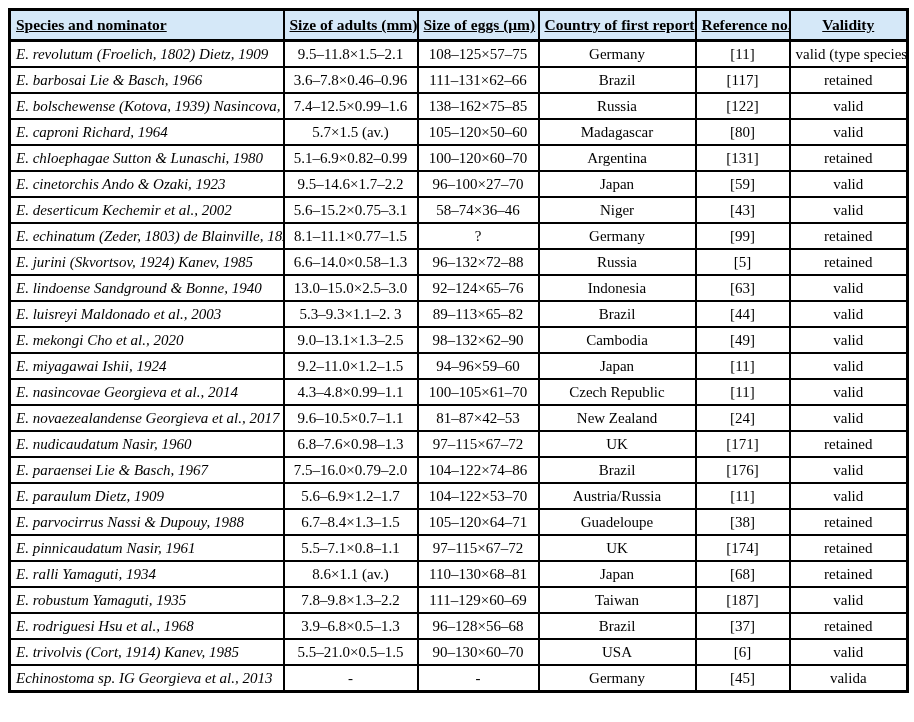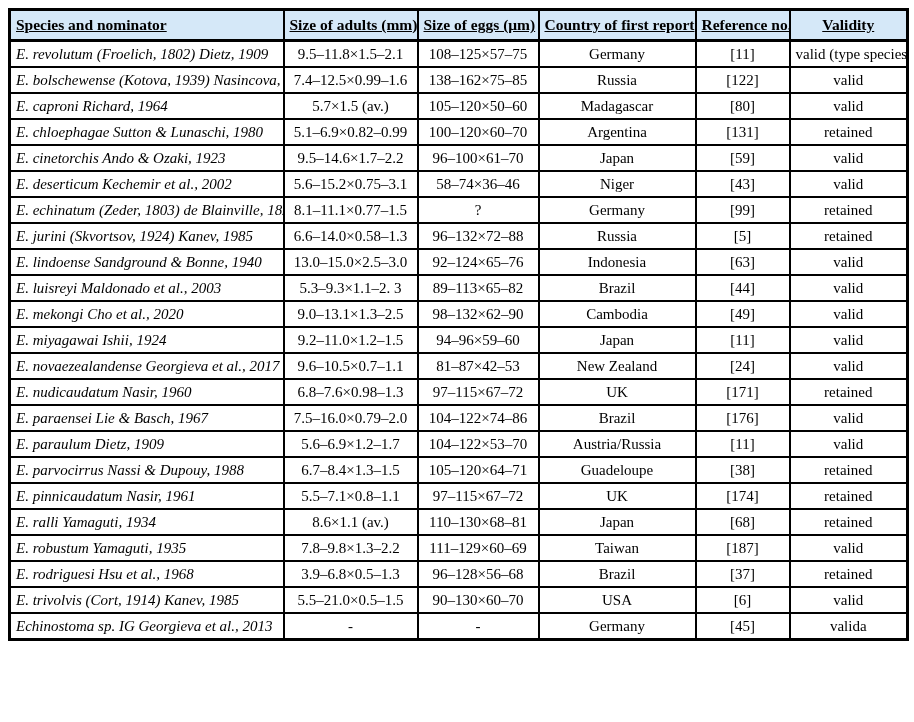"E. barbosai Lie & Basch," tr { html: none -> <tr> <td>E. barbosai Lie &amp; Basch, 1966</td> <td>3.6–7.8×0.46–0.96</td> <td>111–131×62–66</td> <td>Brazil</td> <td>[117]</td> <td>retained</td> </tr> }
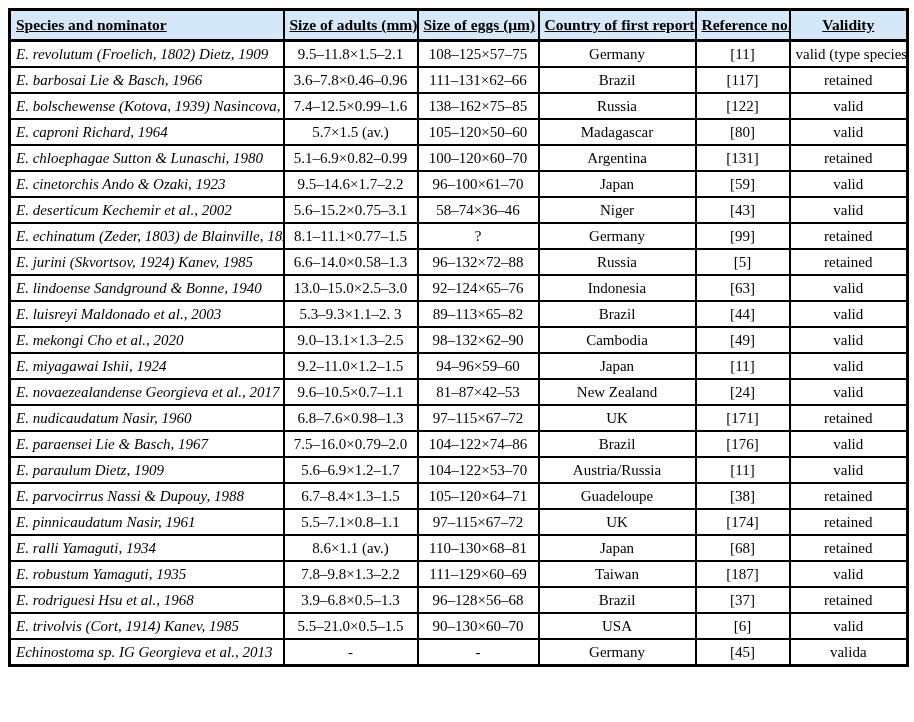"96–100×61–70" td.col-eggs { text: 61 -> 27 }
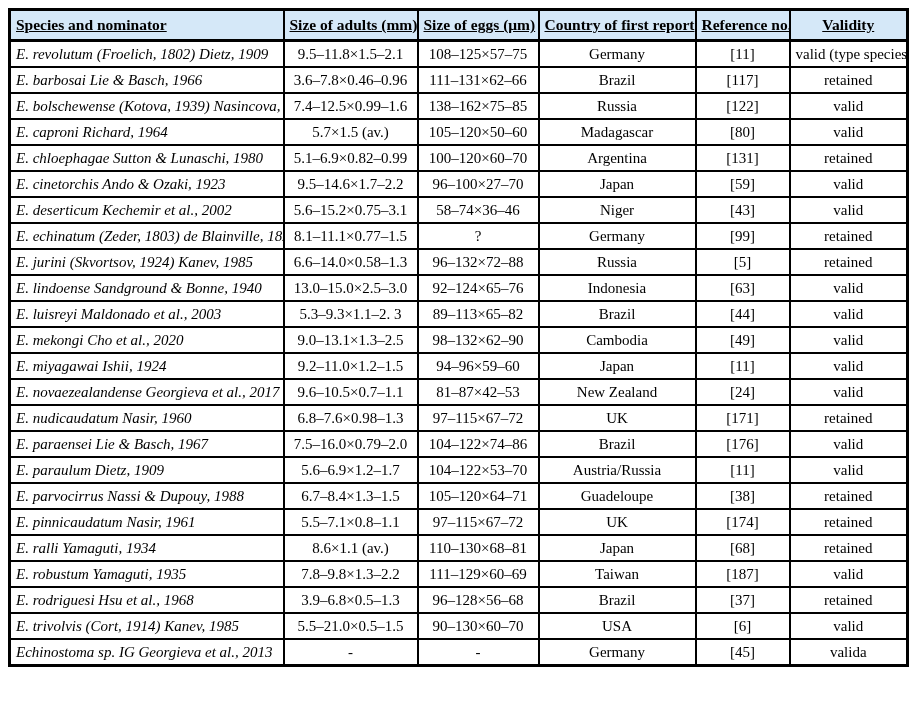"E. nasincovae Georgieva et al.," tr { html: none -> <tr> <td>E. nasincovae Georgieva et al., 2014</td> <td>4.3–4.8×0.99–1.1</td> <td>100–105×61–70</td> <td>Czech Republic</td> <td>[11]</td> <td>valid</td> </tr> }
